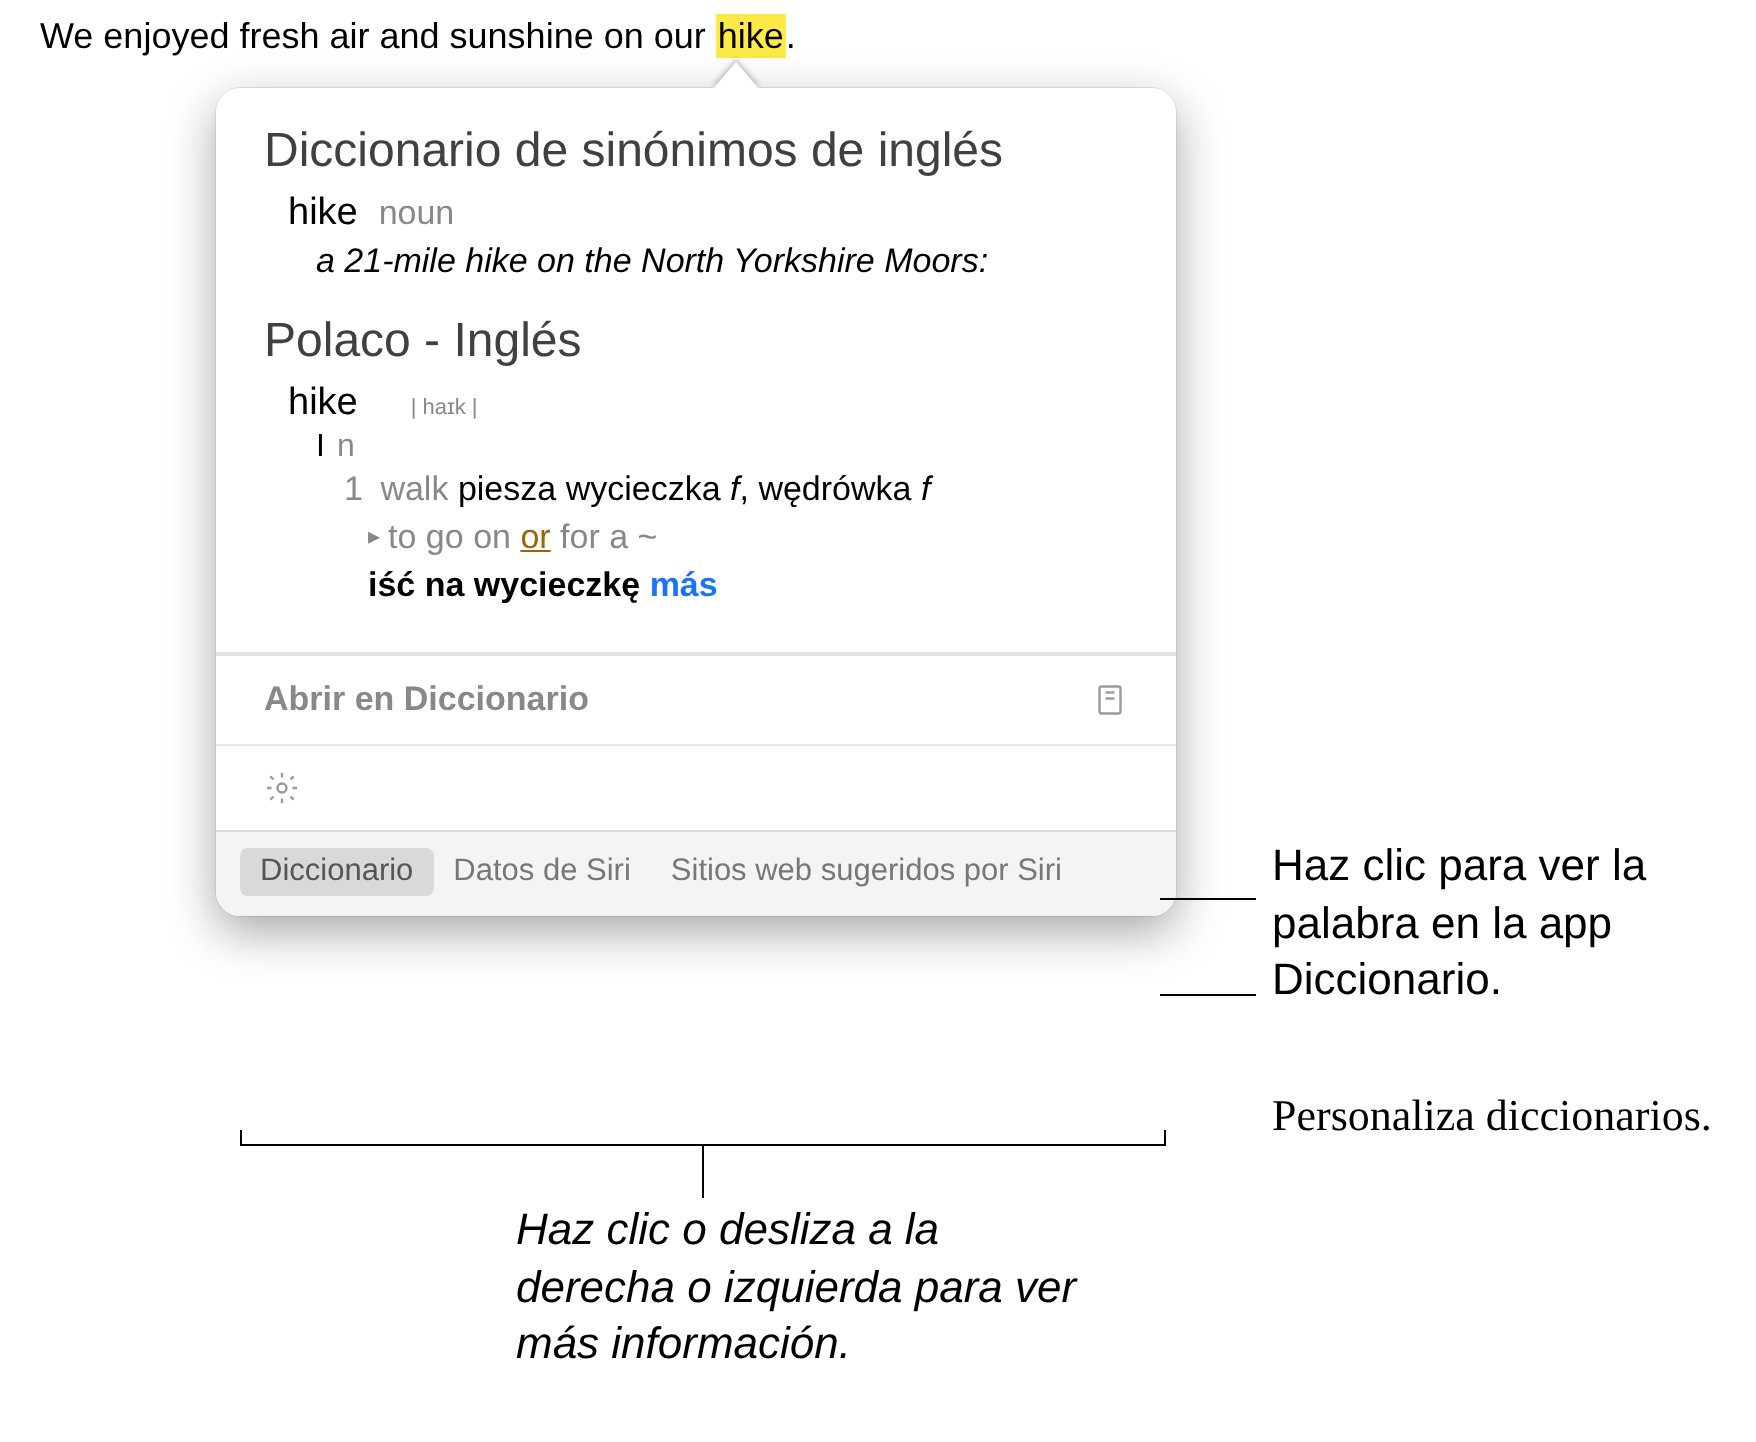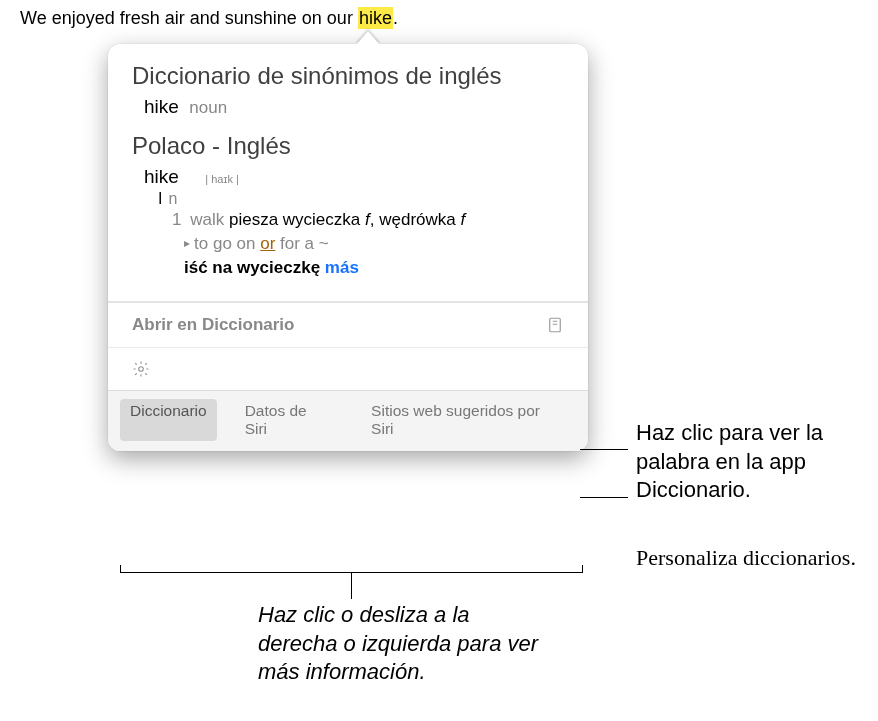"a 21-mile hike on the" div.example { html: none -> <div>a 21-mile hike on the North Yorkshire Moors:</div> }
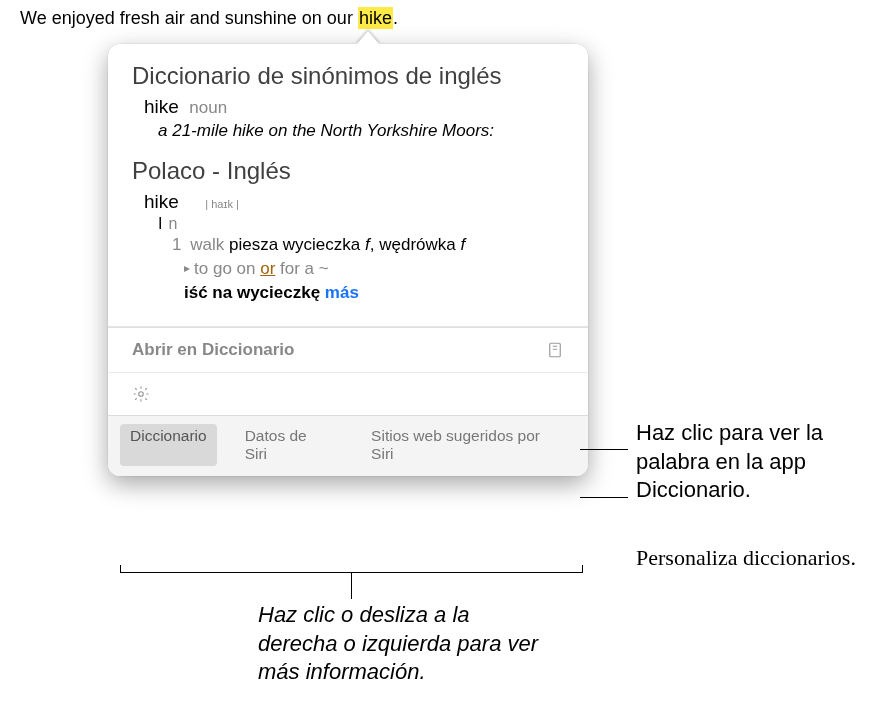"Diccionario" .tab-bar { gap: 18px -> none }
